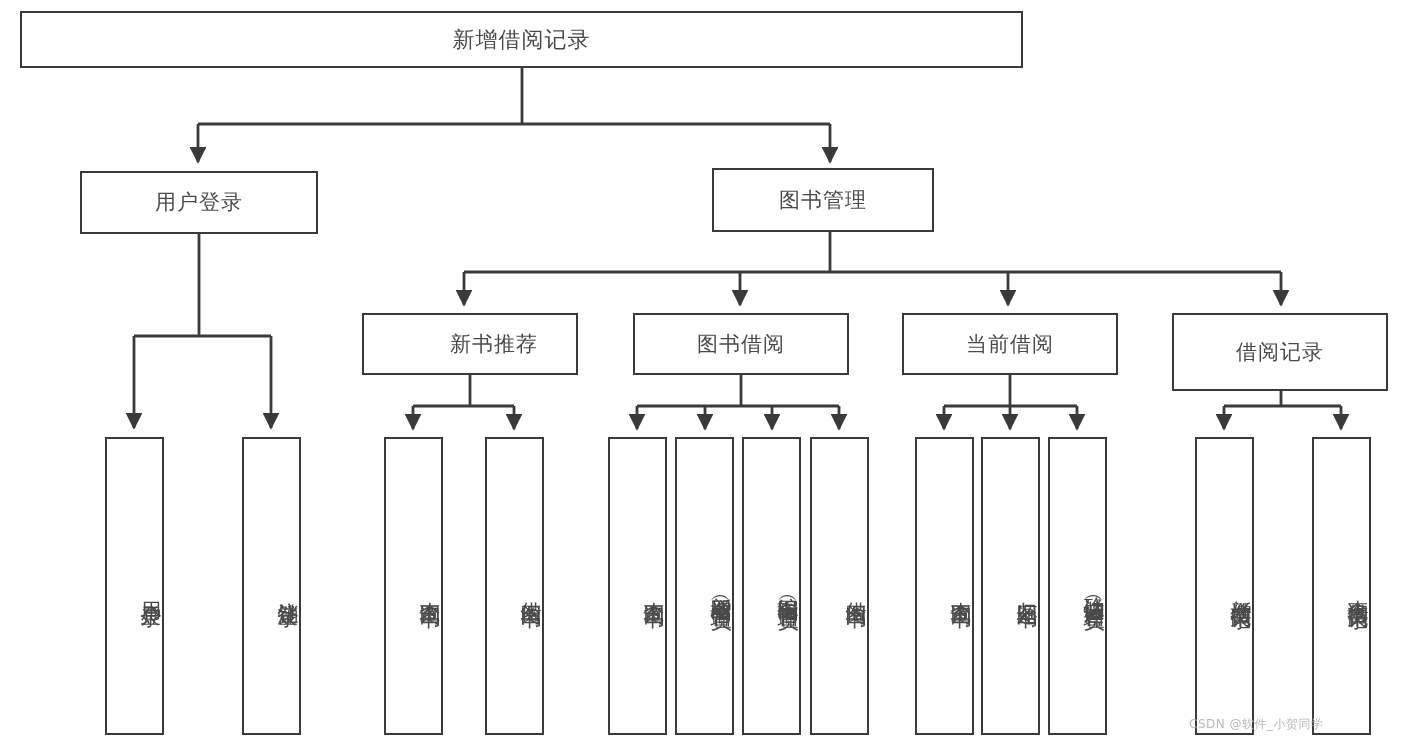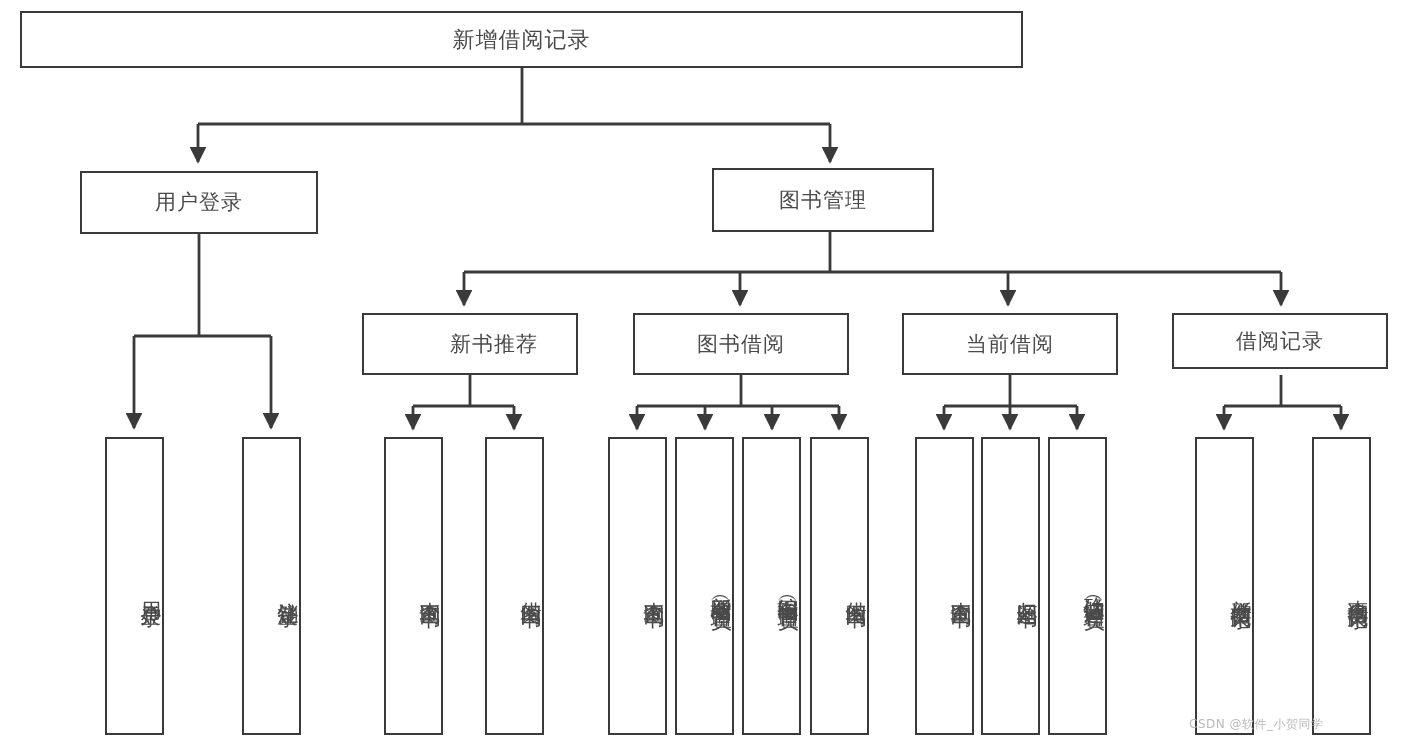"借阅记录" div.node { height: 56px -> 78px }
